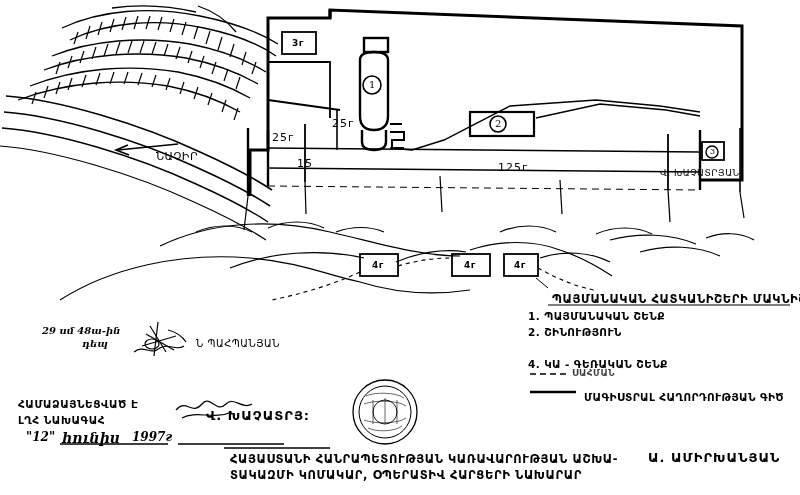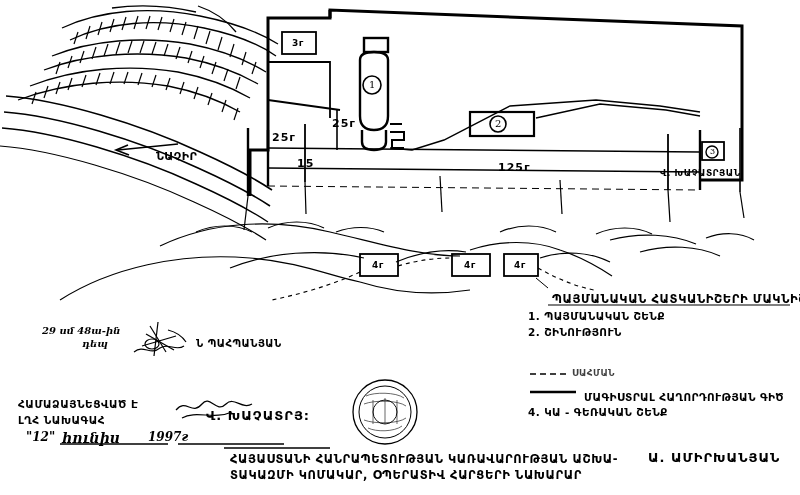"25г" .meas { font-weight: bold -> normal }
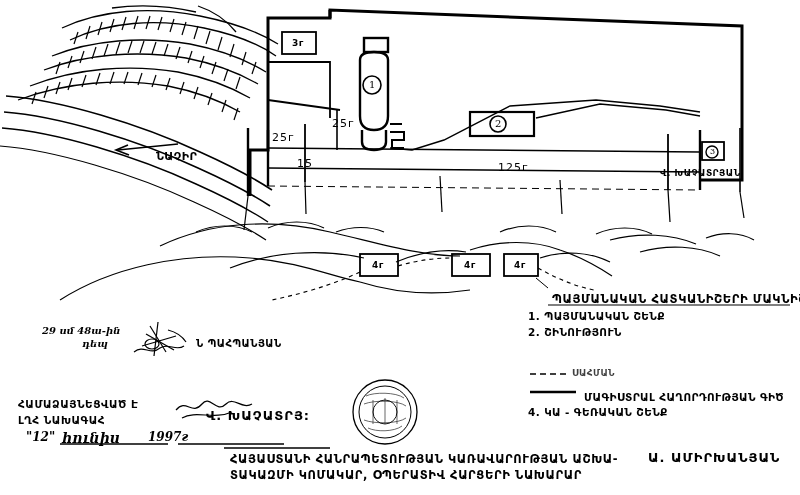"ՆԱՉԻՐ" .arm { font-weight: bold -> normal }
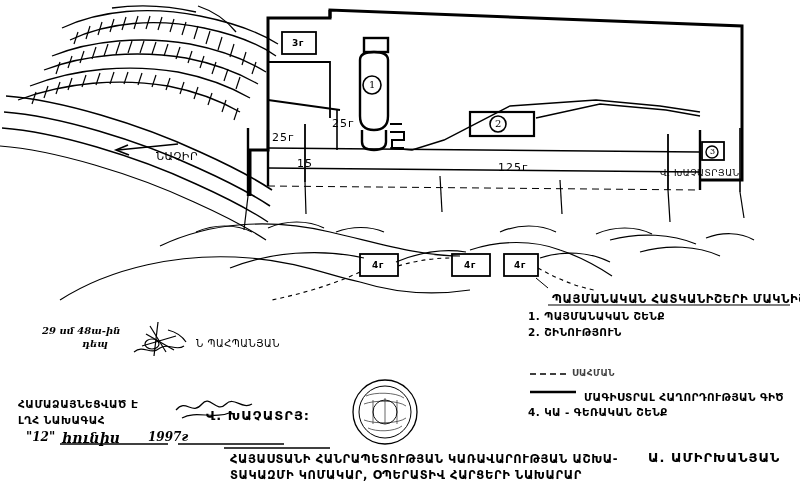"4. ԿԱ - ԳԵՌԱԿԱՆ ՇԵՆՔ" div.ov { margin-top: 48px -> none }
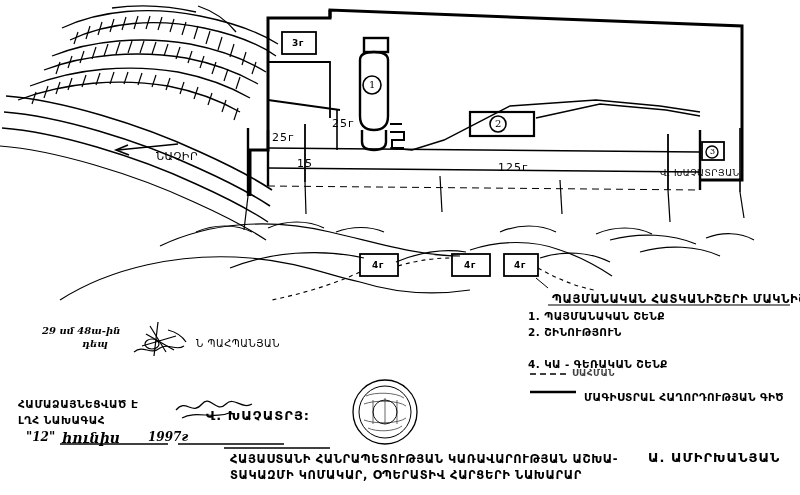"1997г" div.ov { left: 148px -> 132px }
